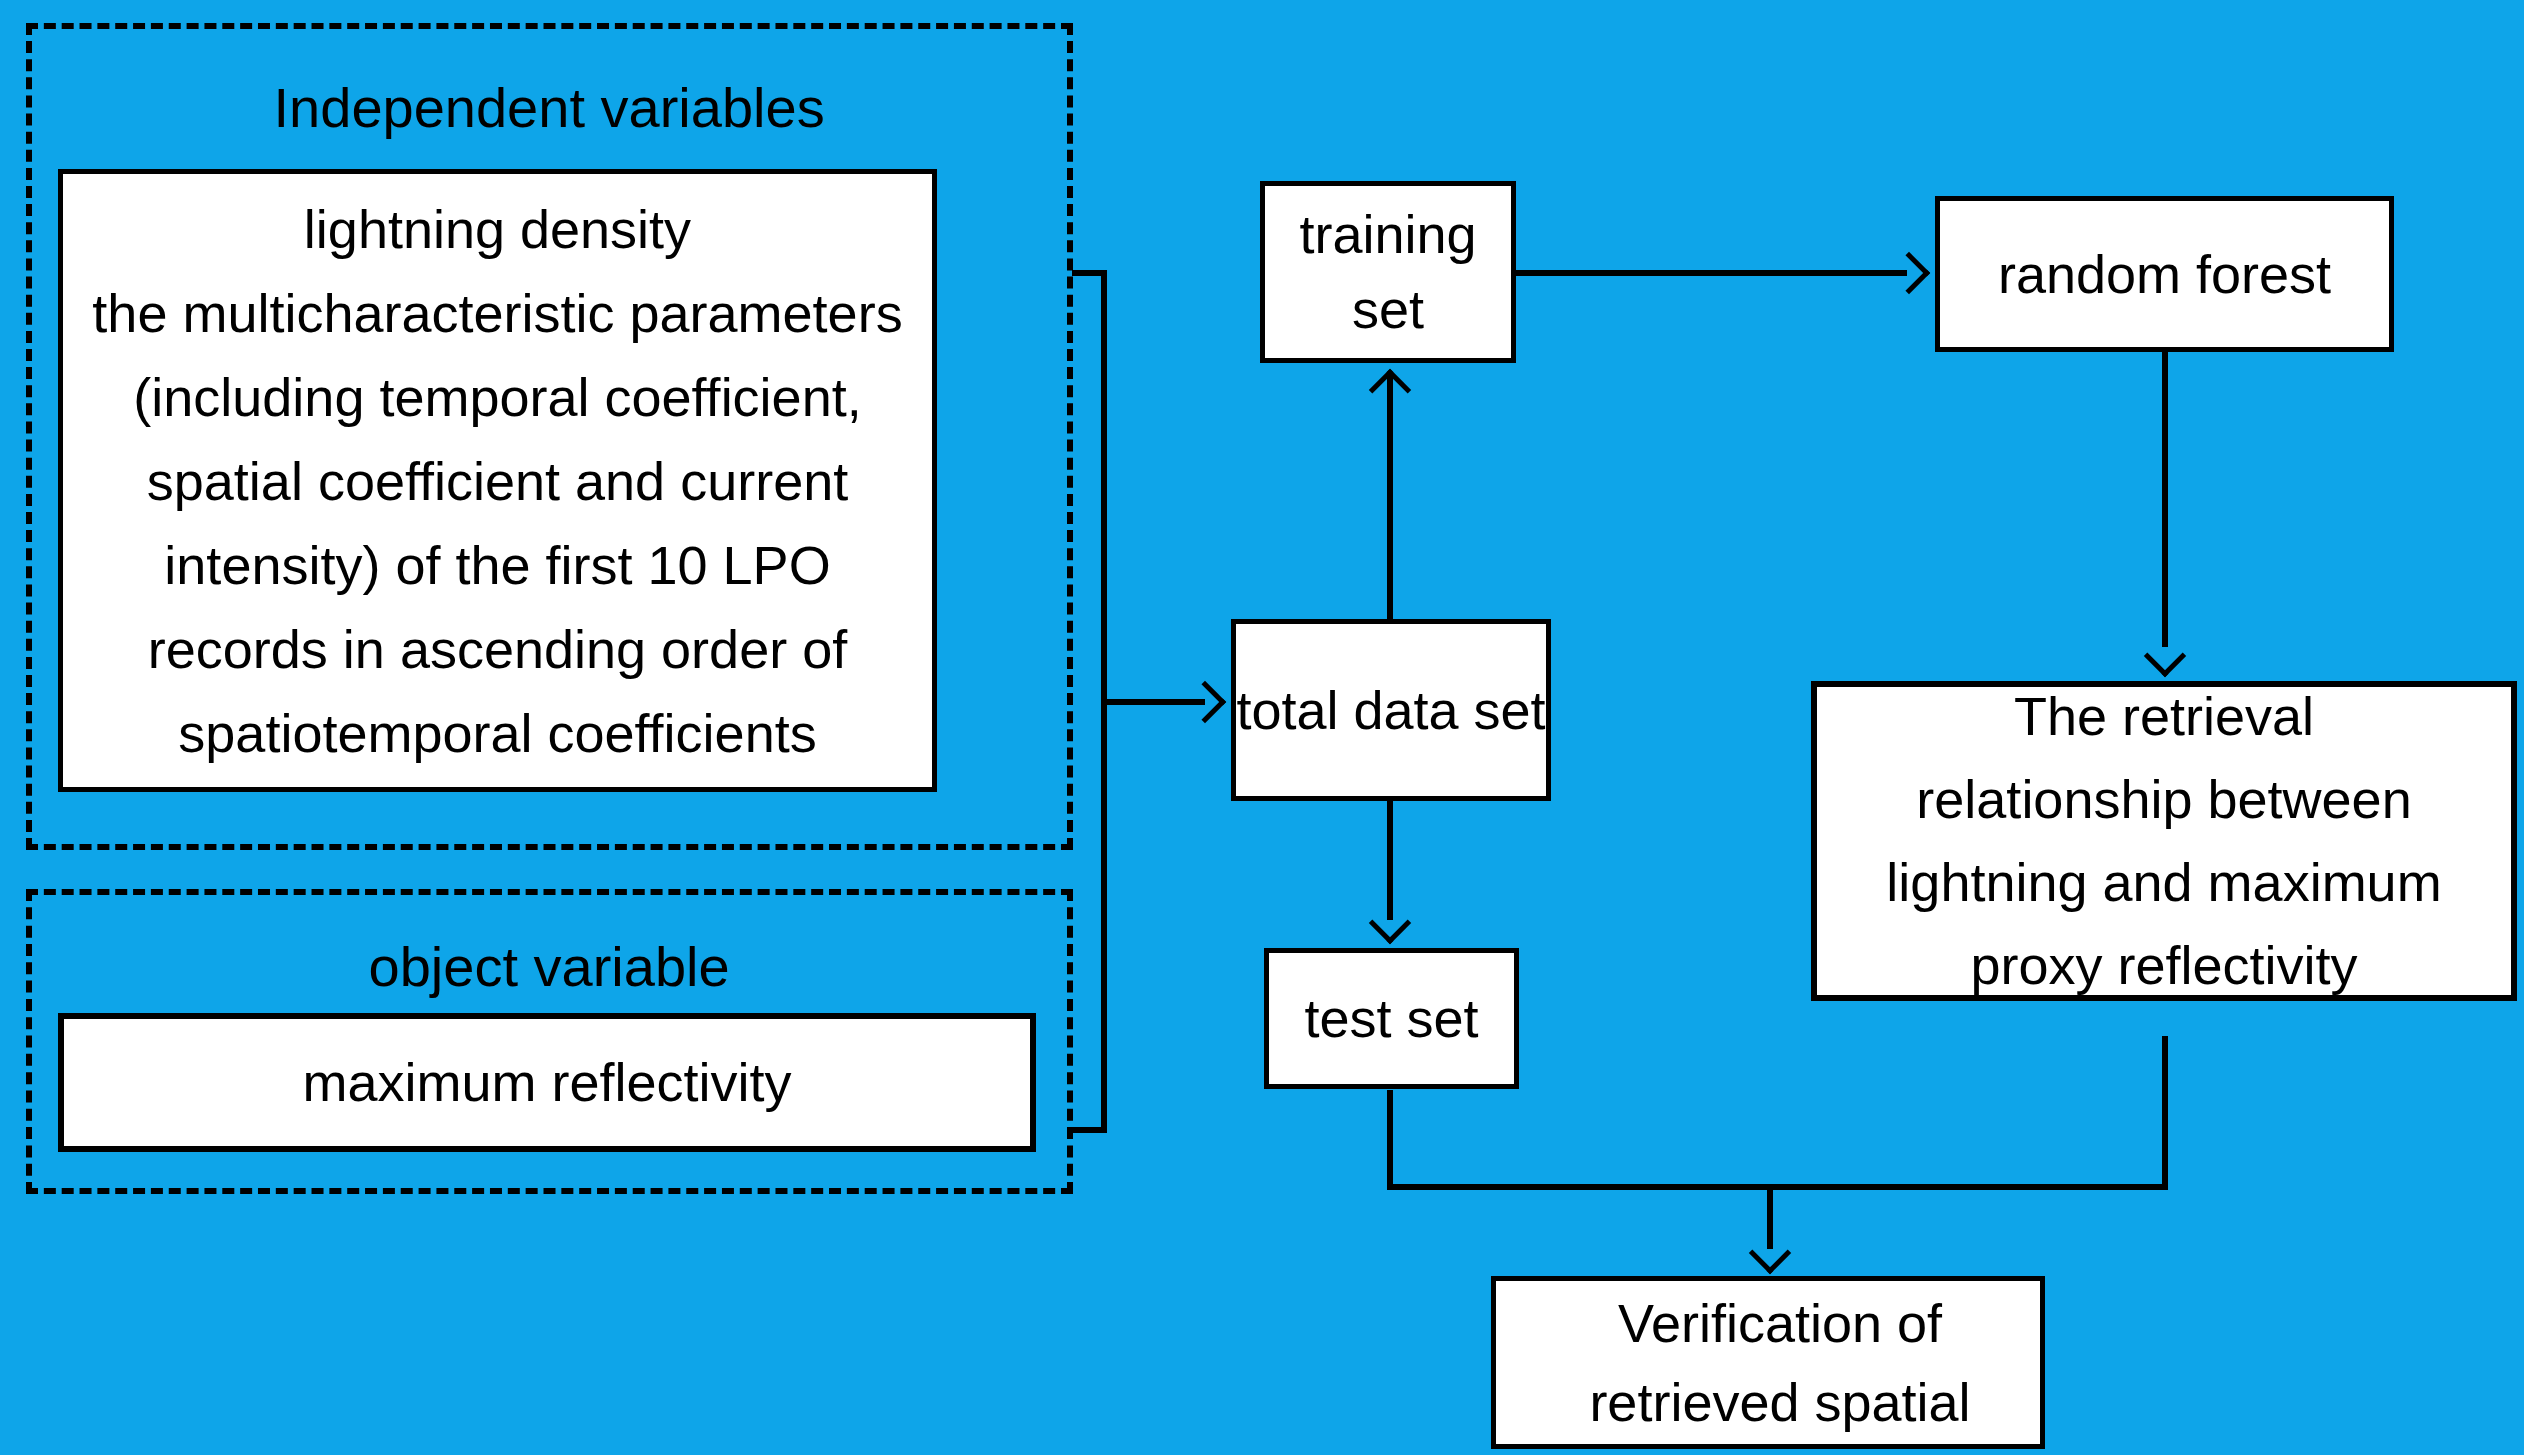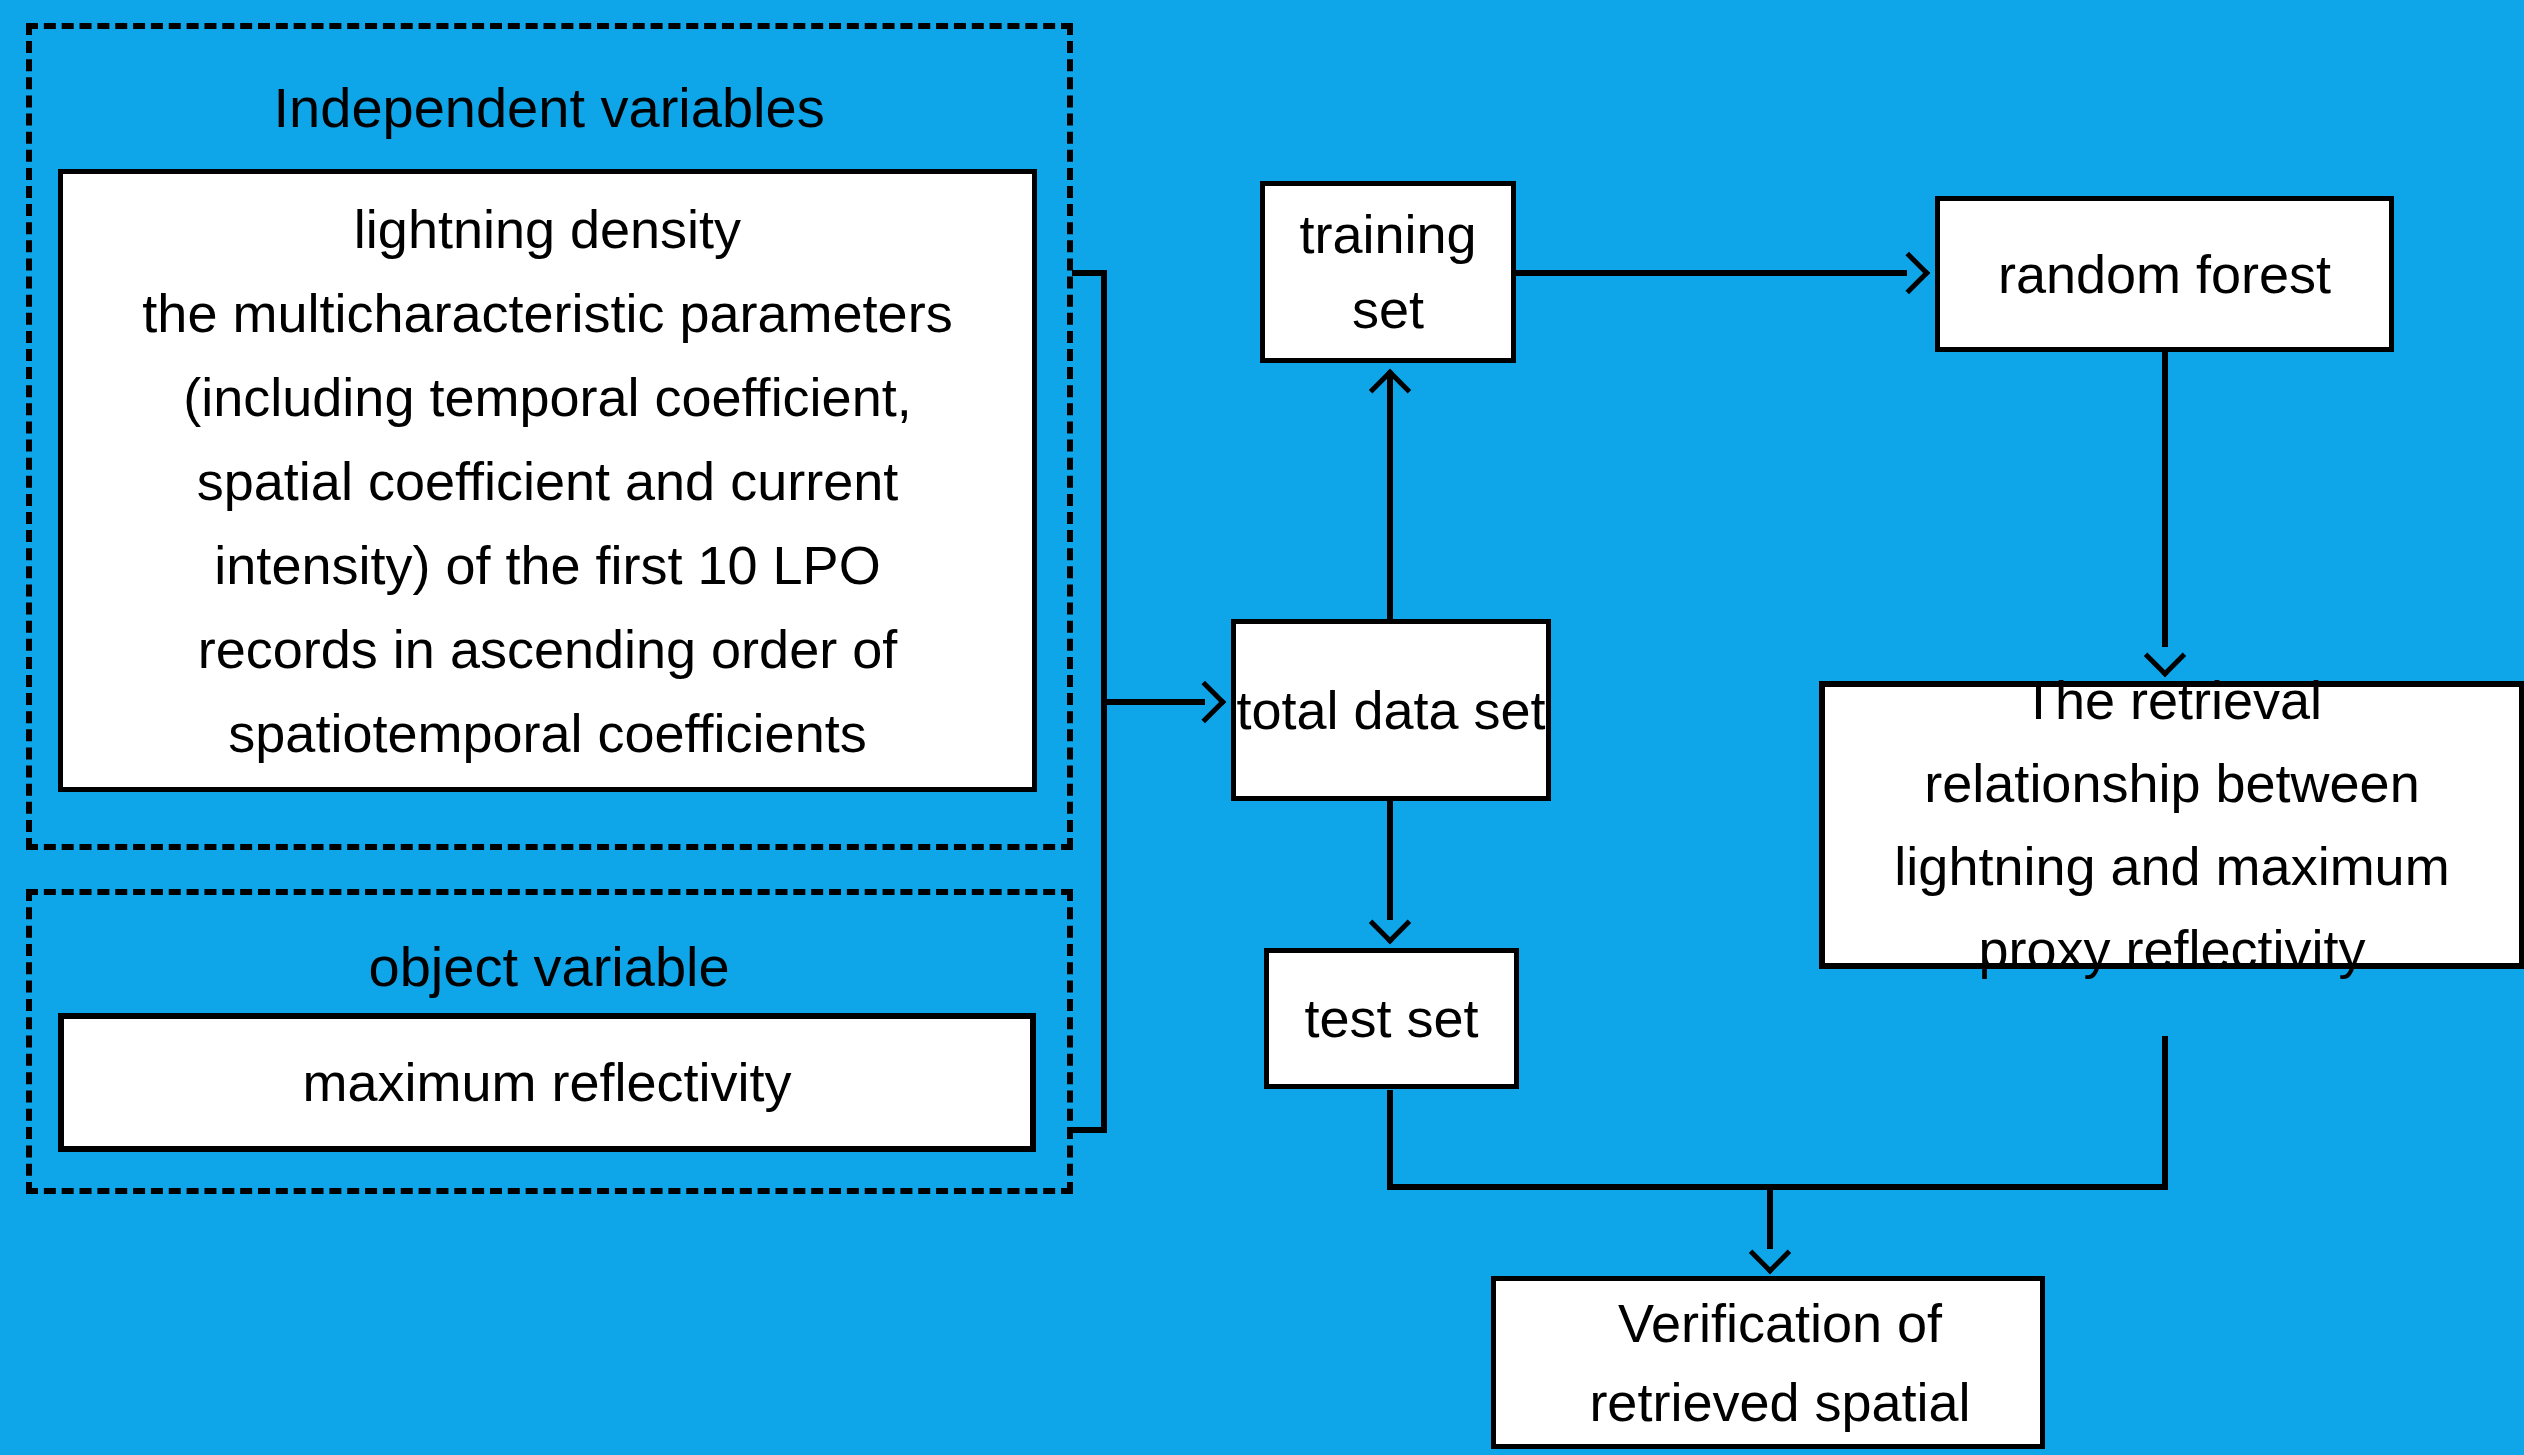"lightning density" div.box { width: 979px -> 879px }
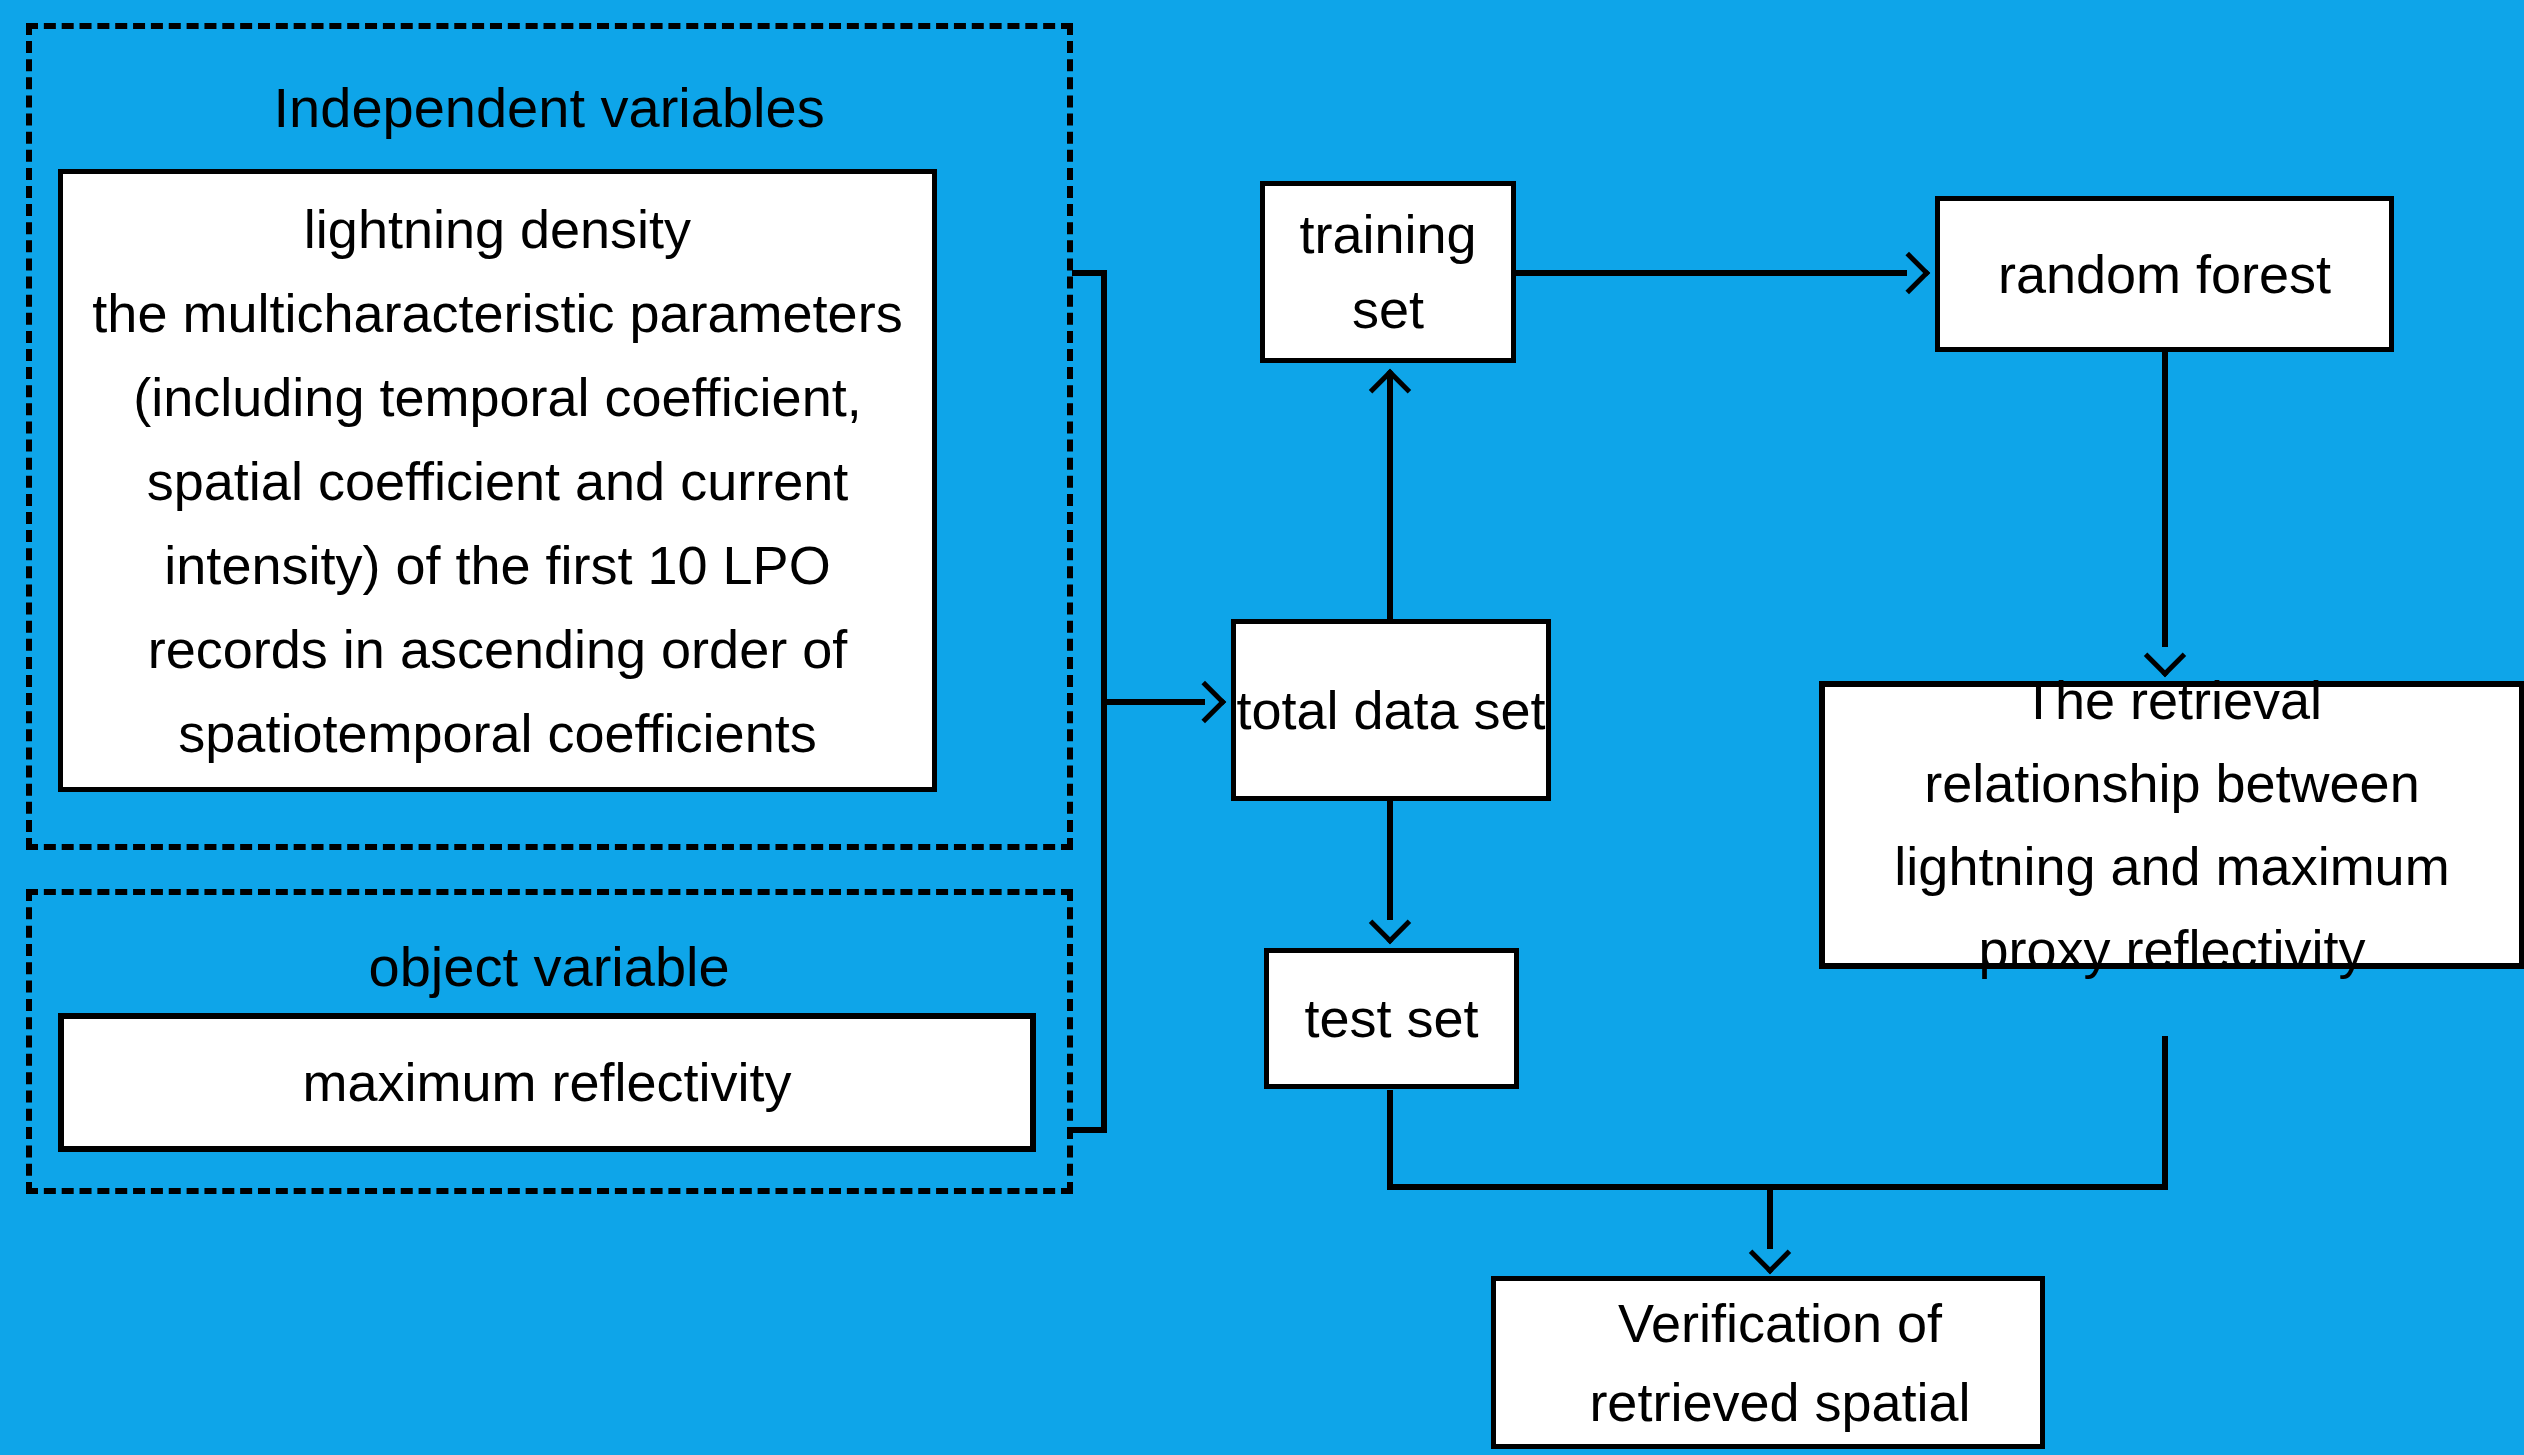"The retrieval" div.box { height: 288px -> 320px; margin-left: 8px -> none }
